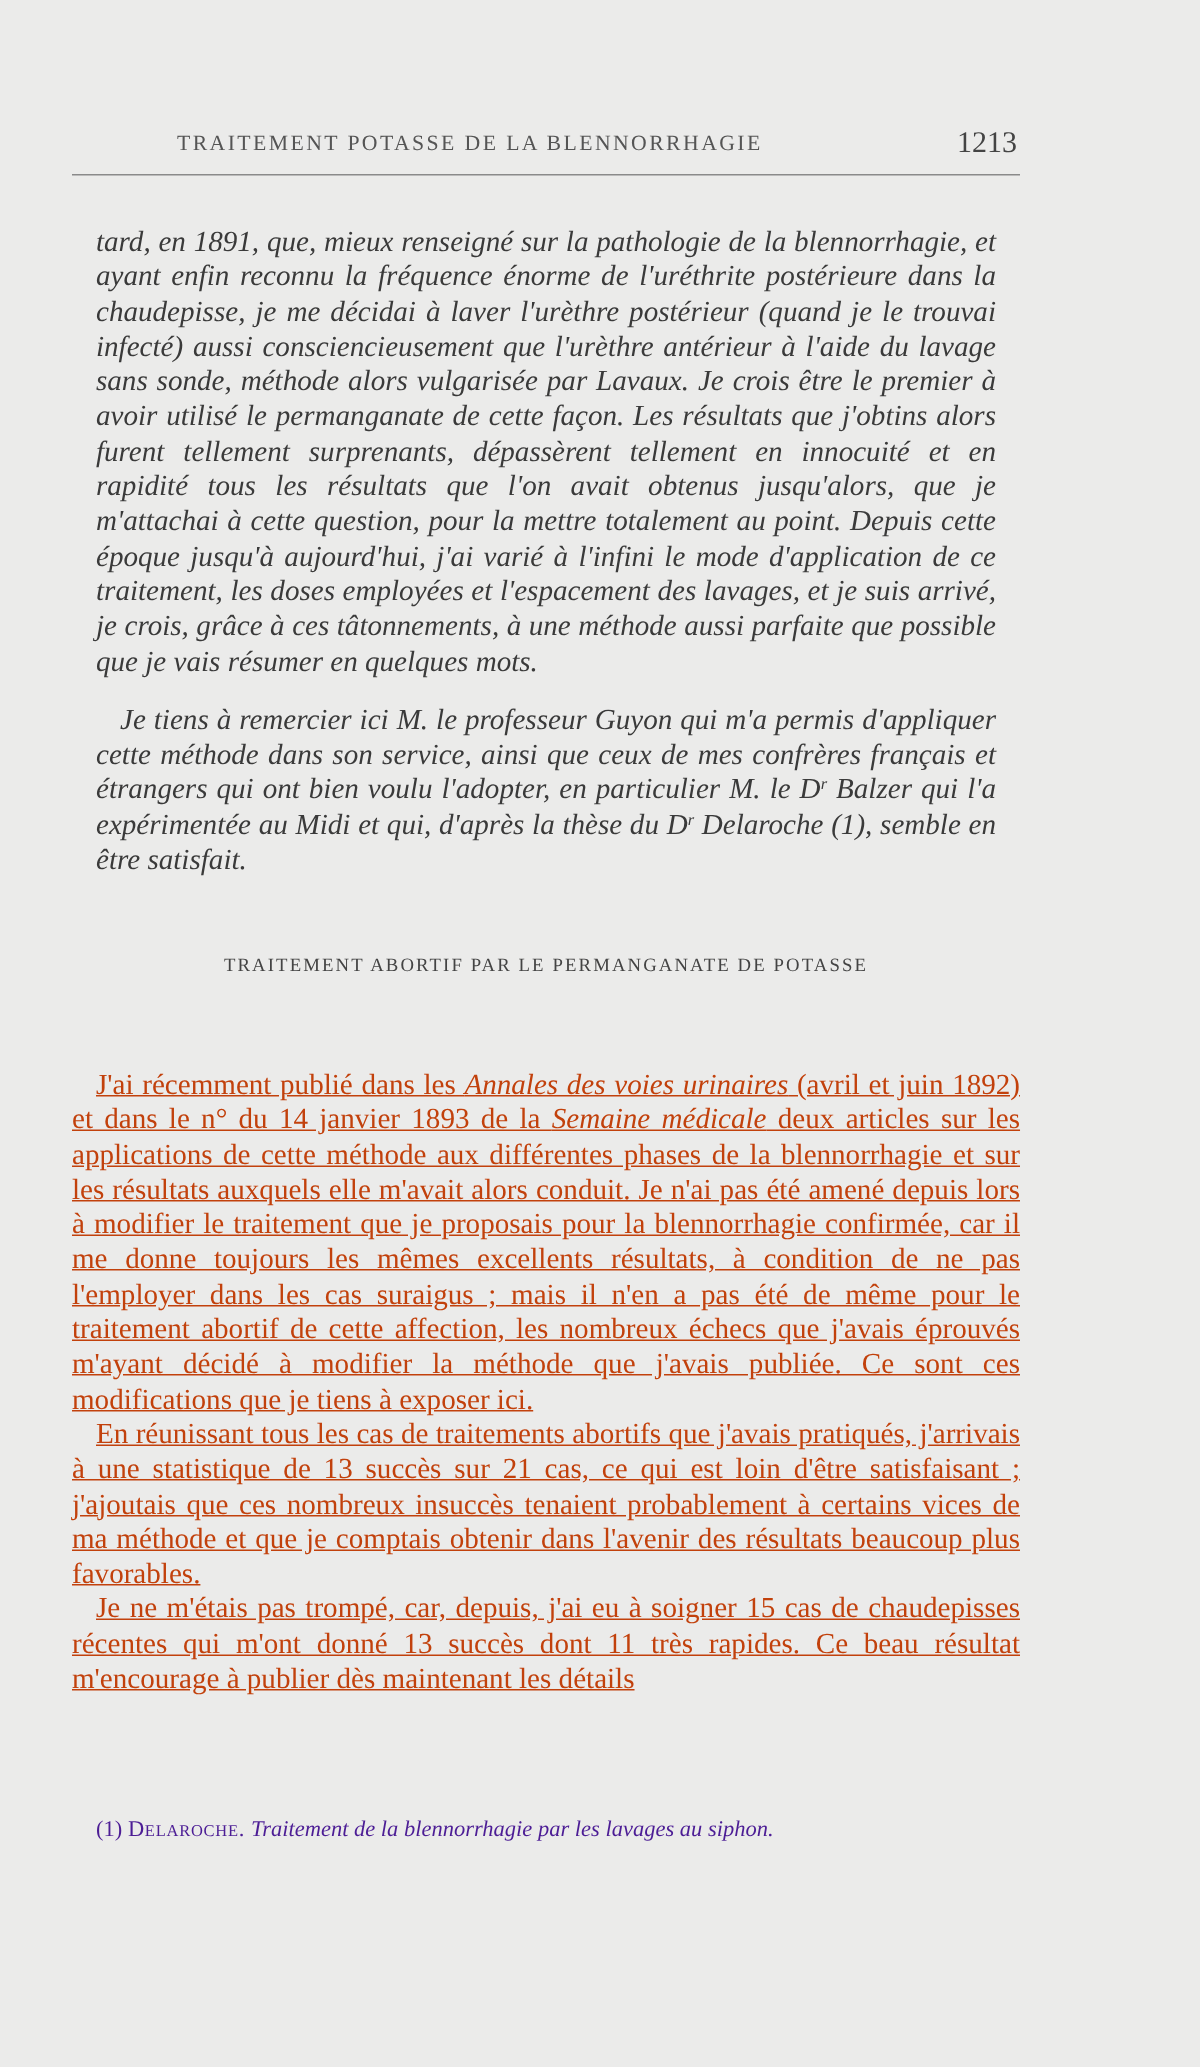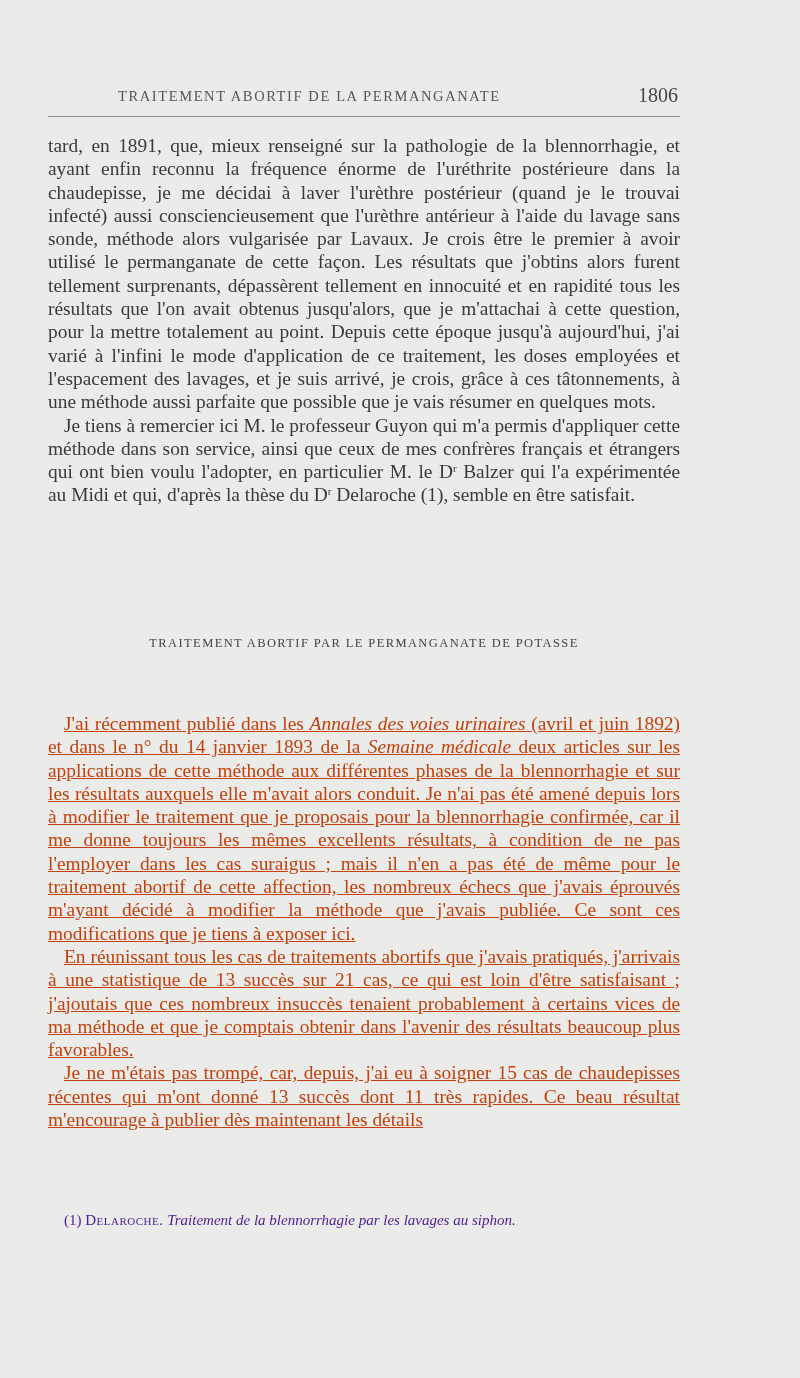"TRAITEMENT ABORTIF DE LA PERMANGANATE" span.running-title { text: ABORTIF DE LA PERMANGANATE -> POTASSE DE LA BLENNORRHAGIE }
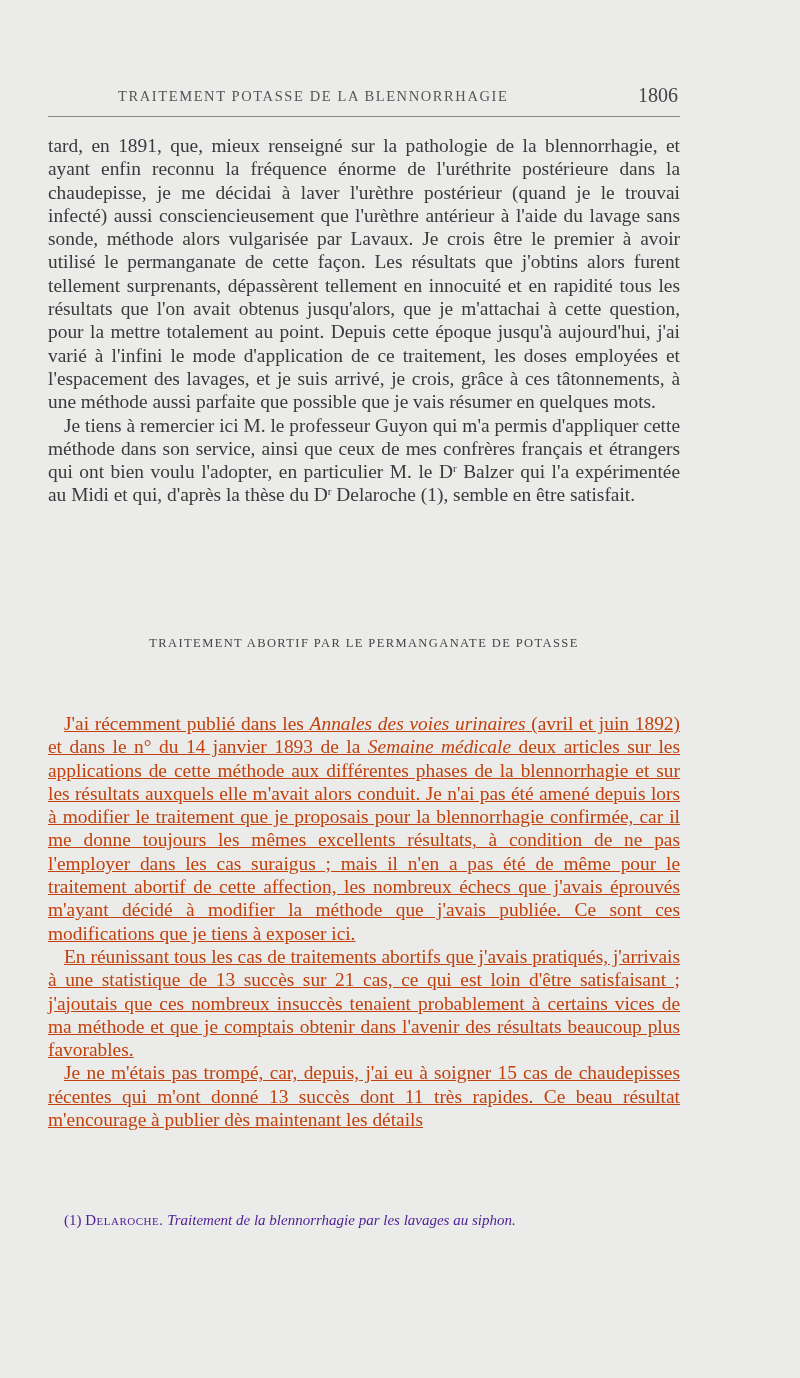"1806" span.page-number { text: 1806 -> 1213 }
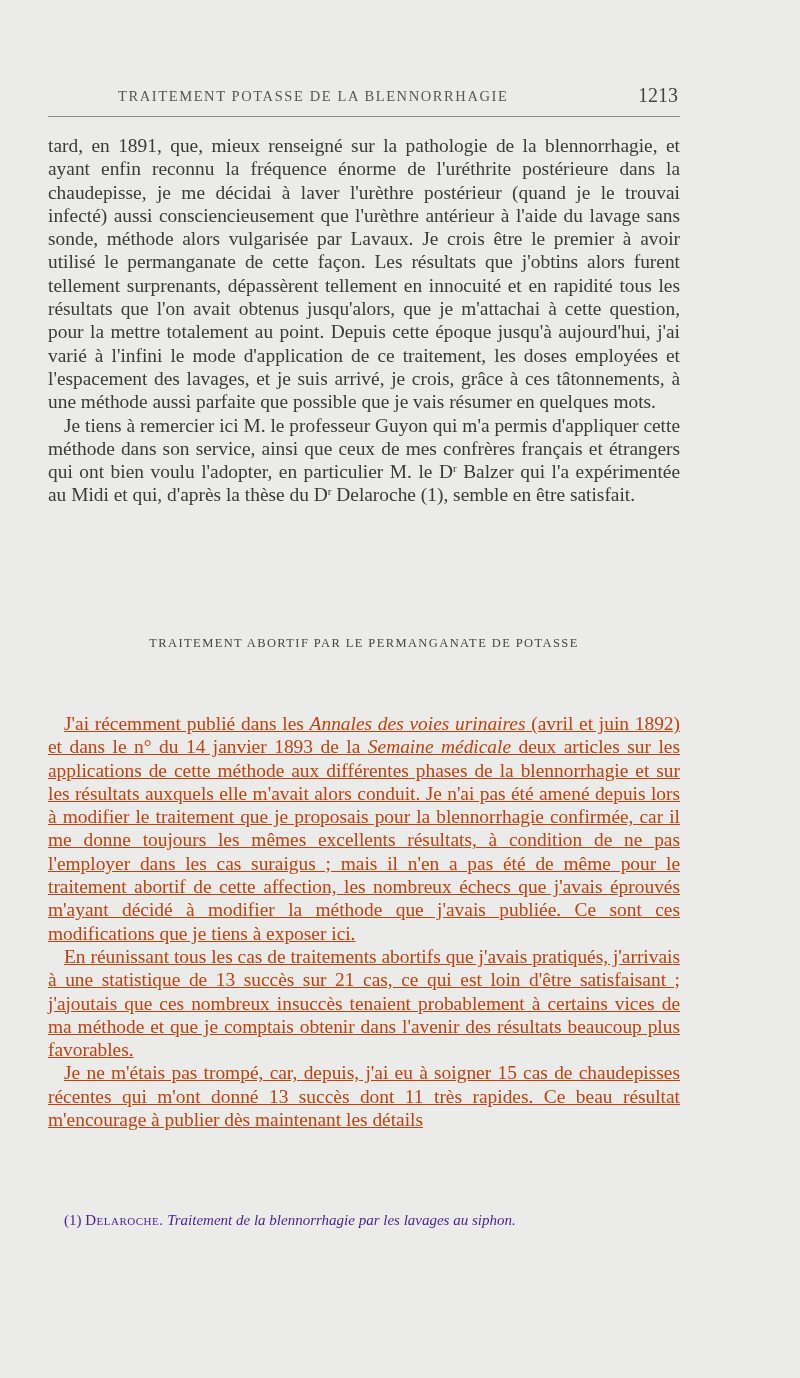"tard, en 1891, que, mieux" .body-text p { font-style: none -> italic; margin: 0 -> 16px }
